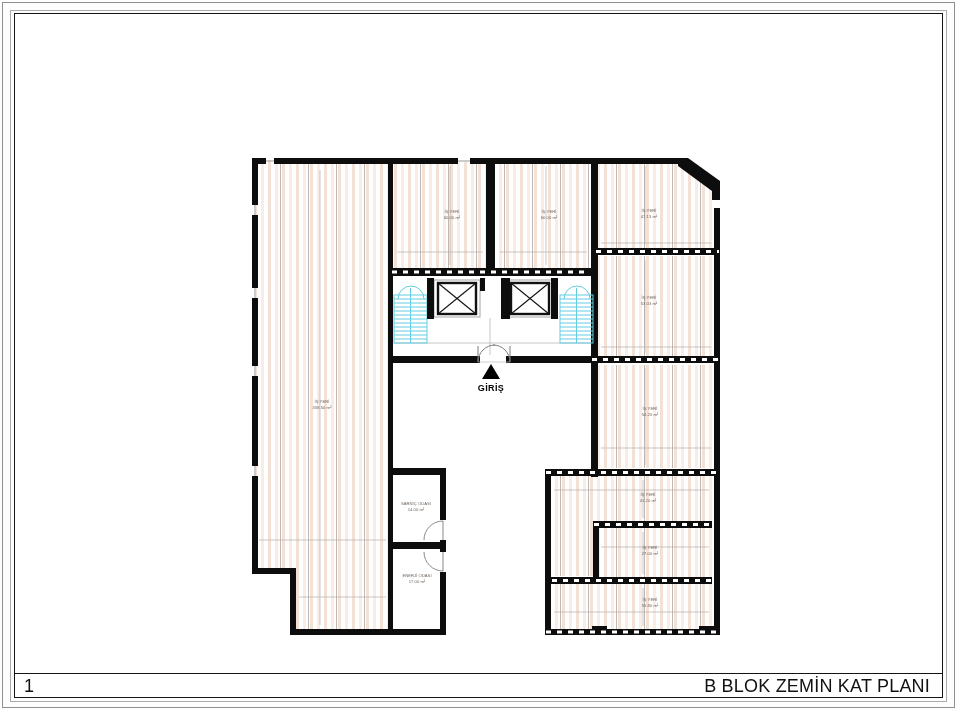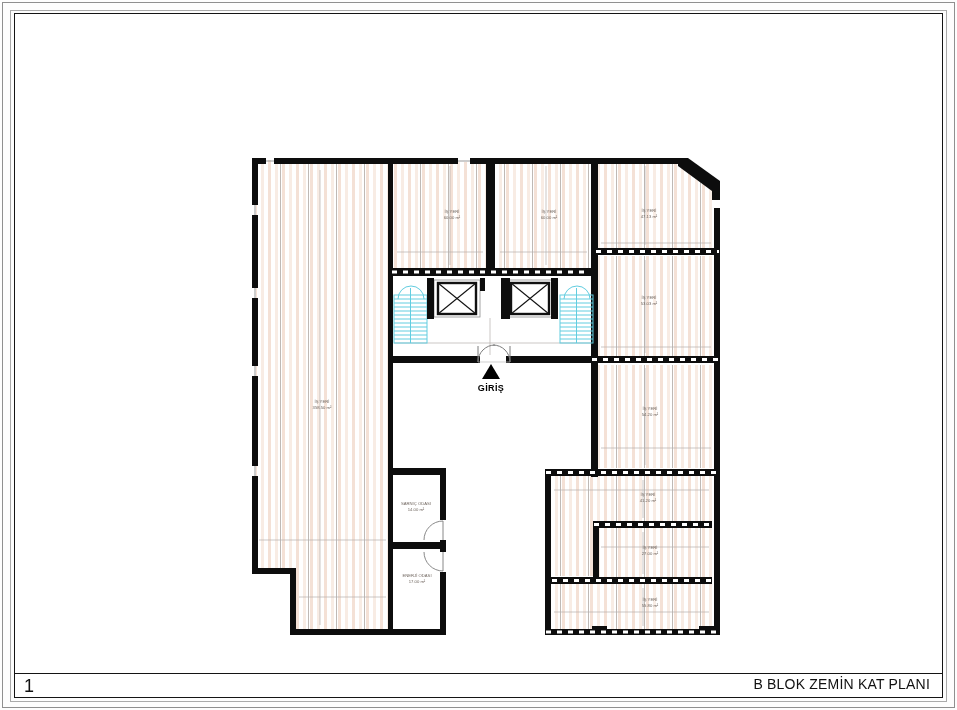"B BLOK ZEMİN KAT PLANI" .sheet-title { font-size: 14px -> 18px }
